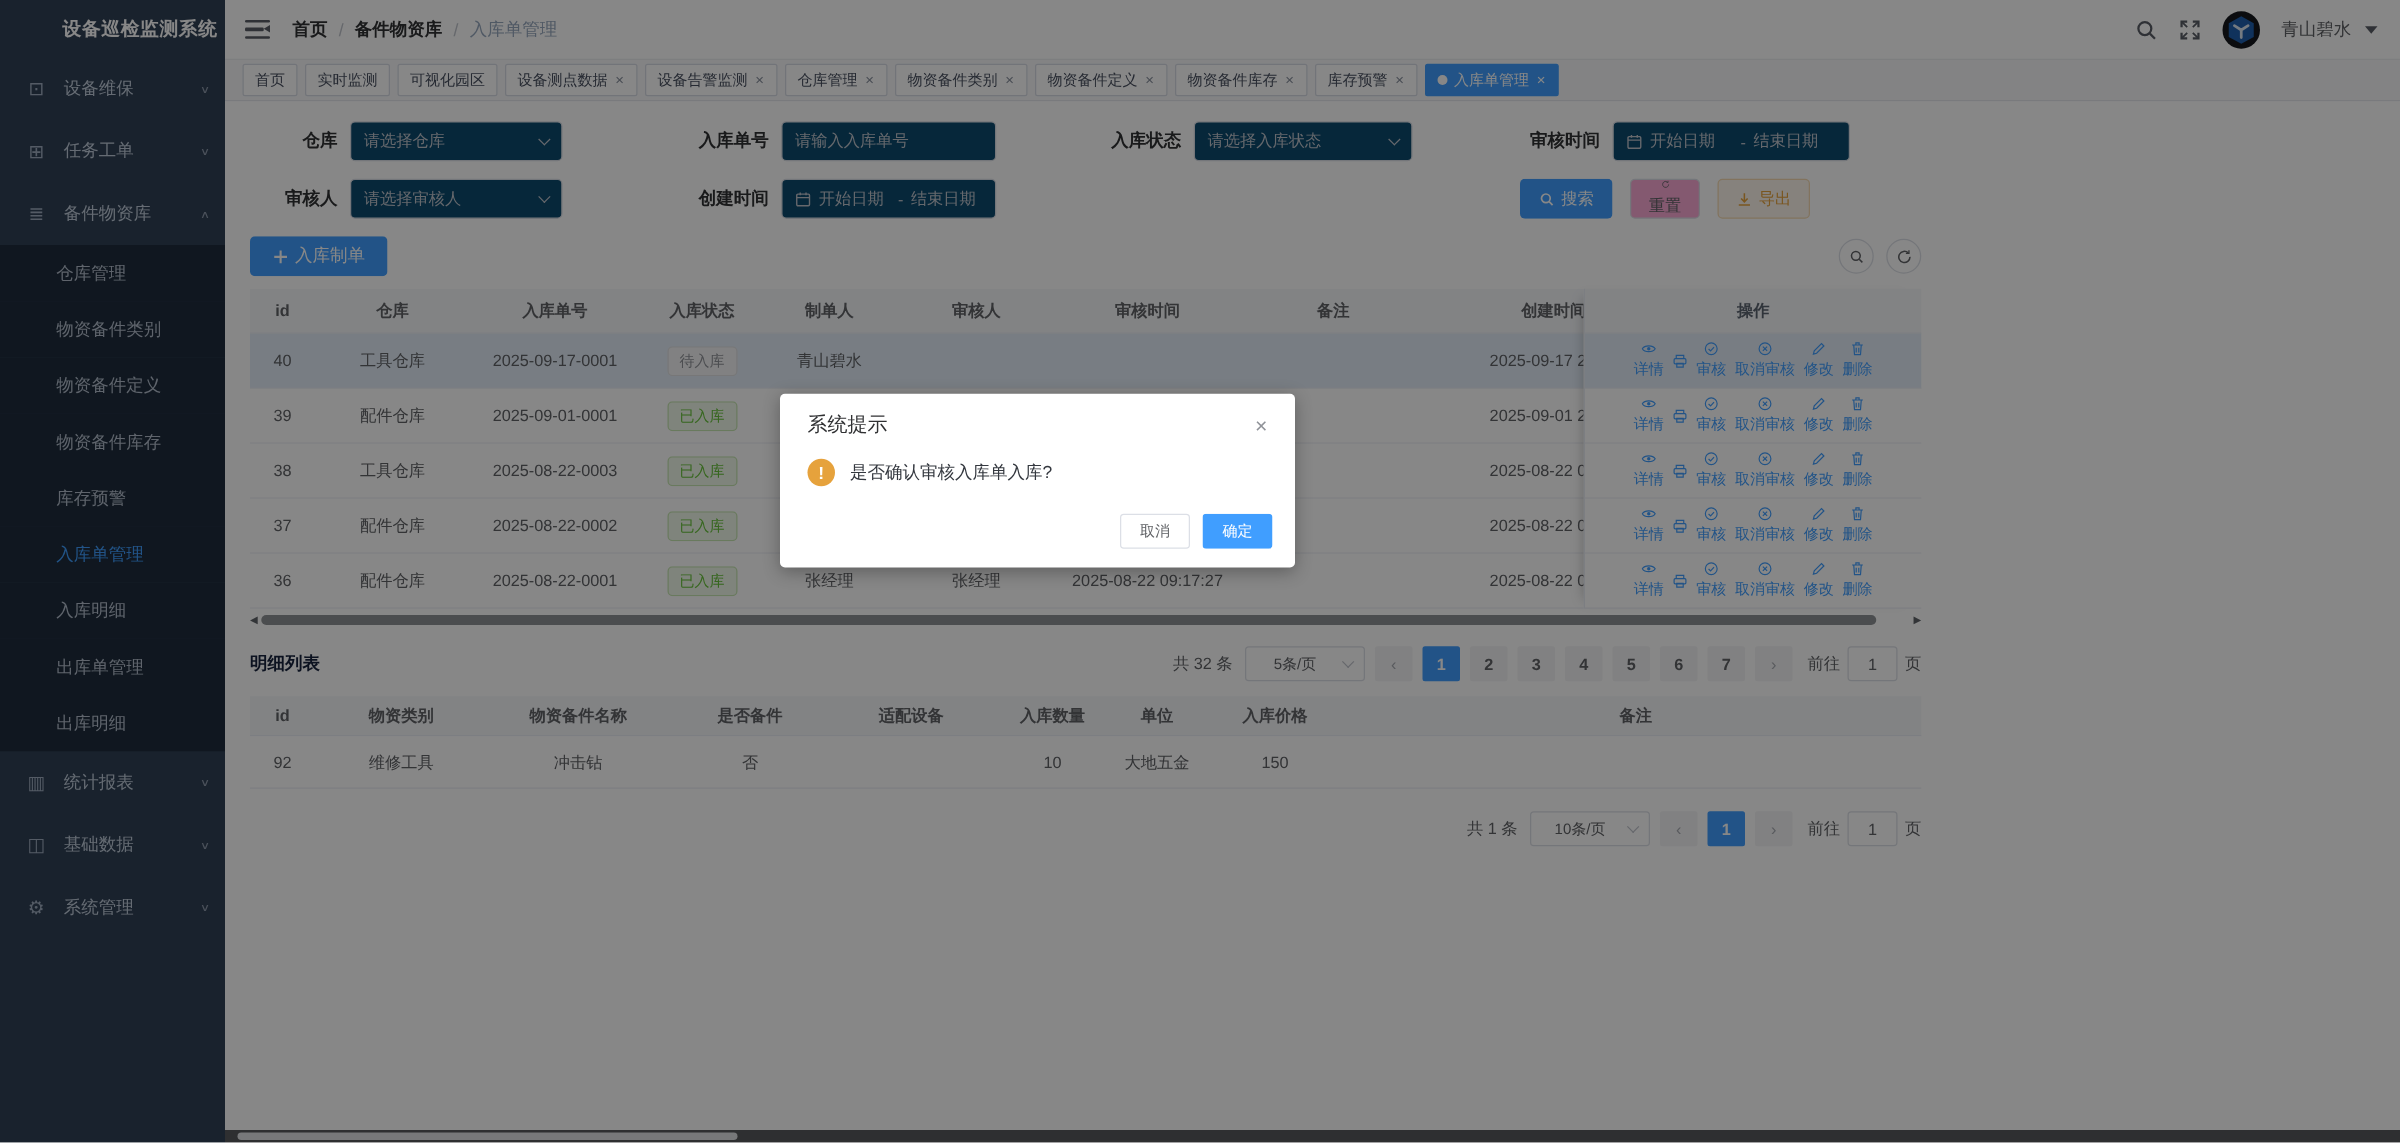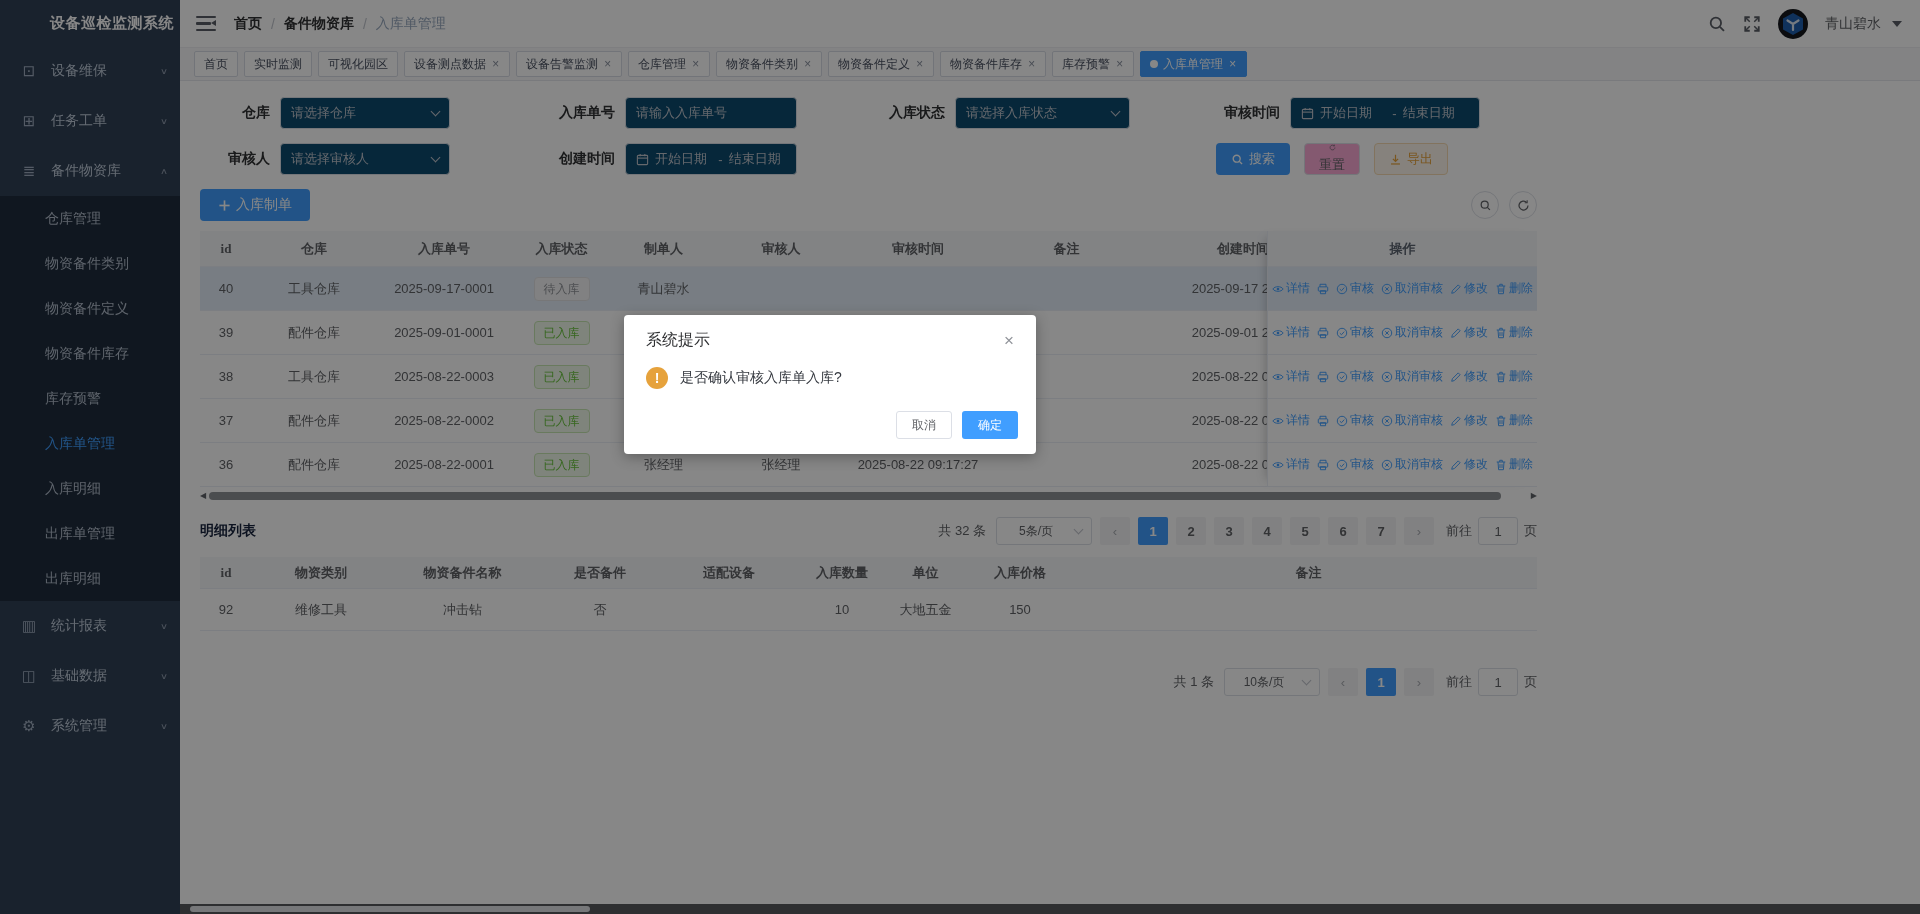"id" .th-row { font-family: Liberation Serif, serif -> none }
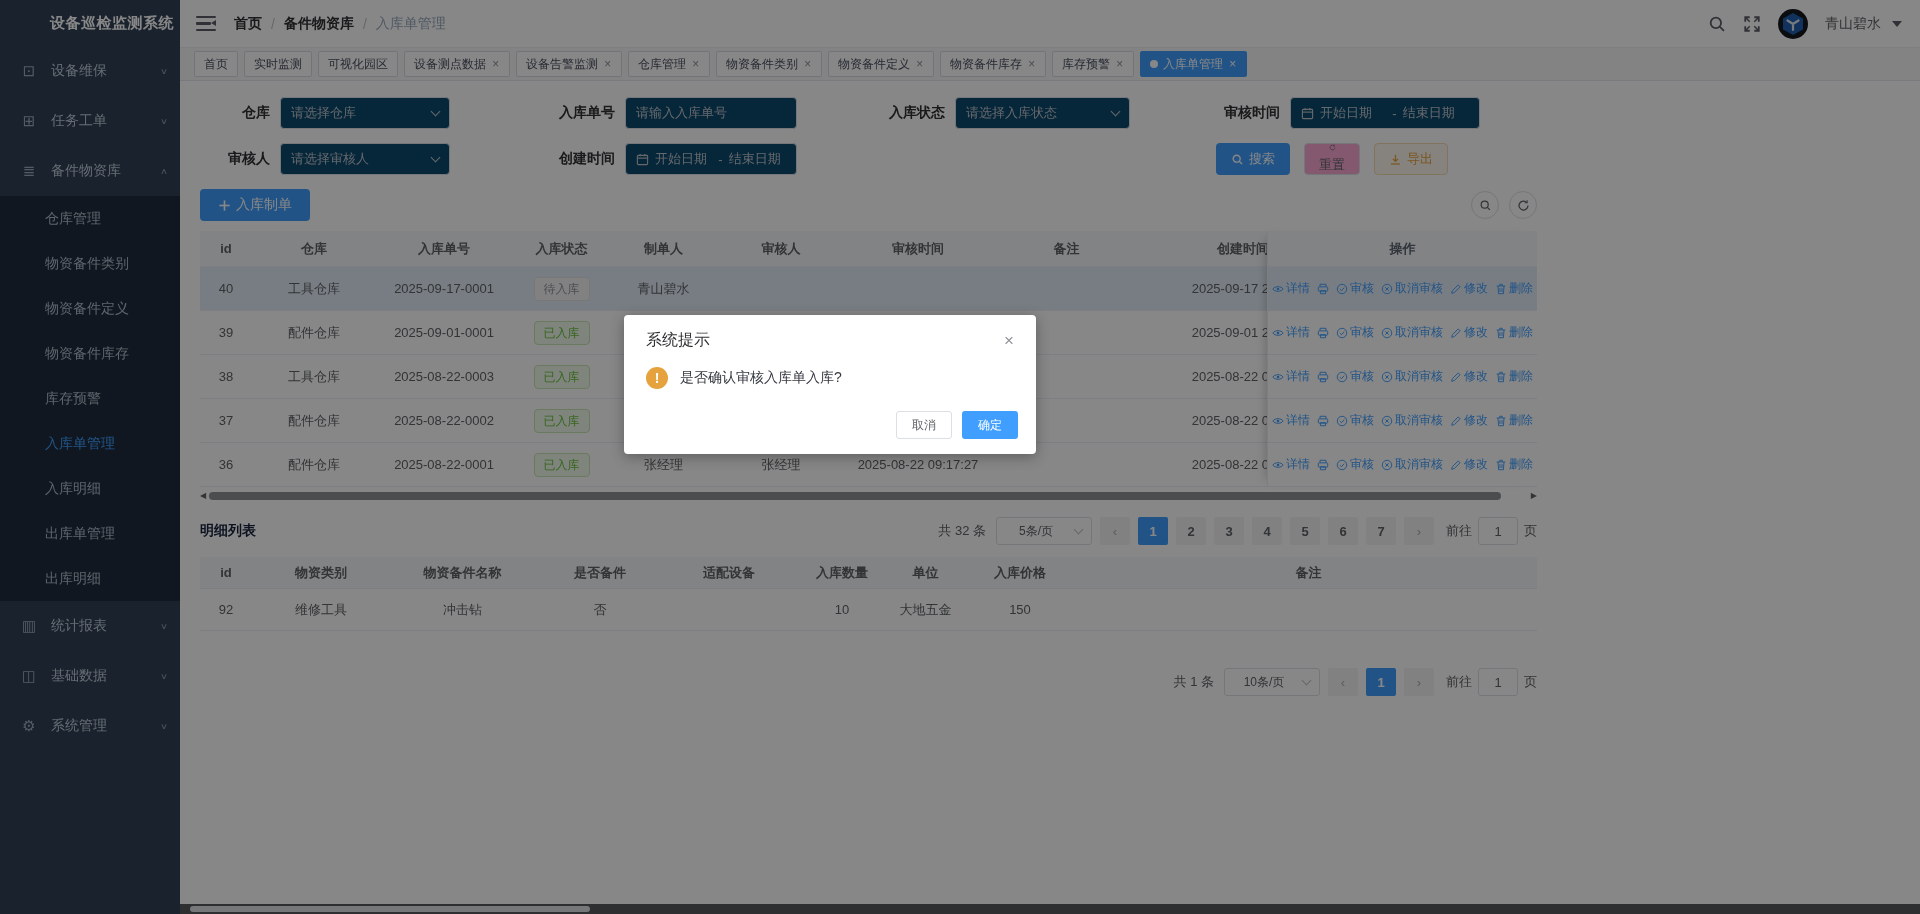"详情" .op { flex-direction: none -> column }
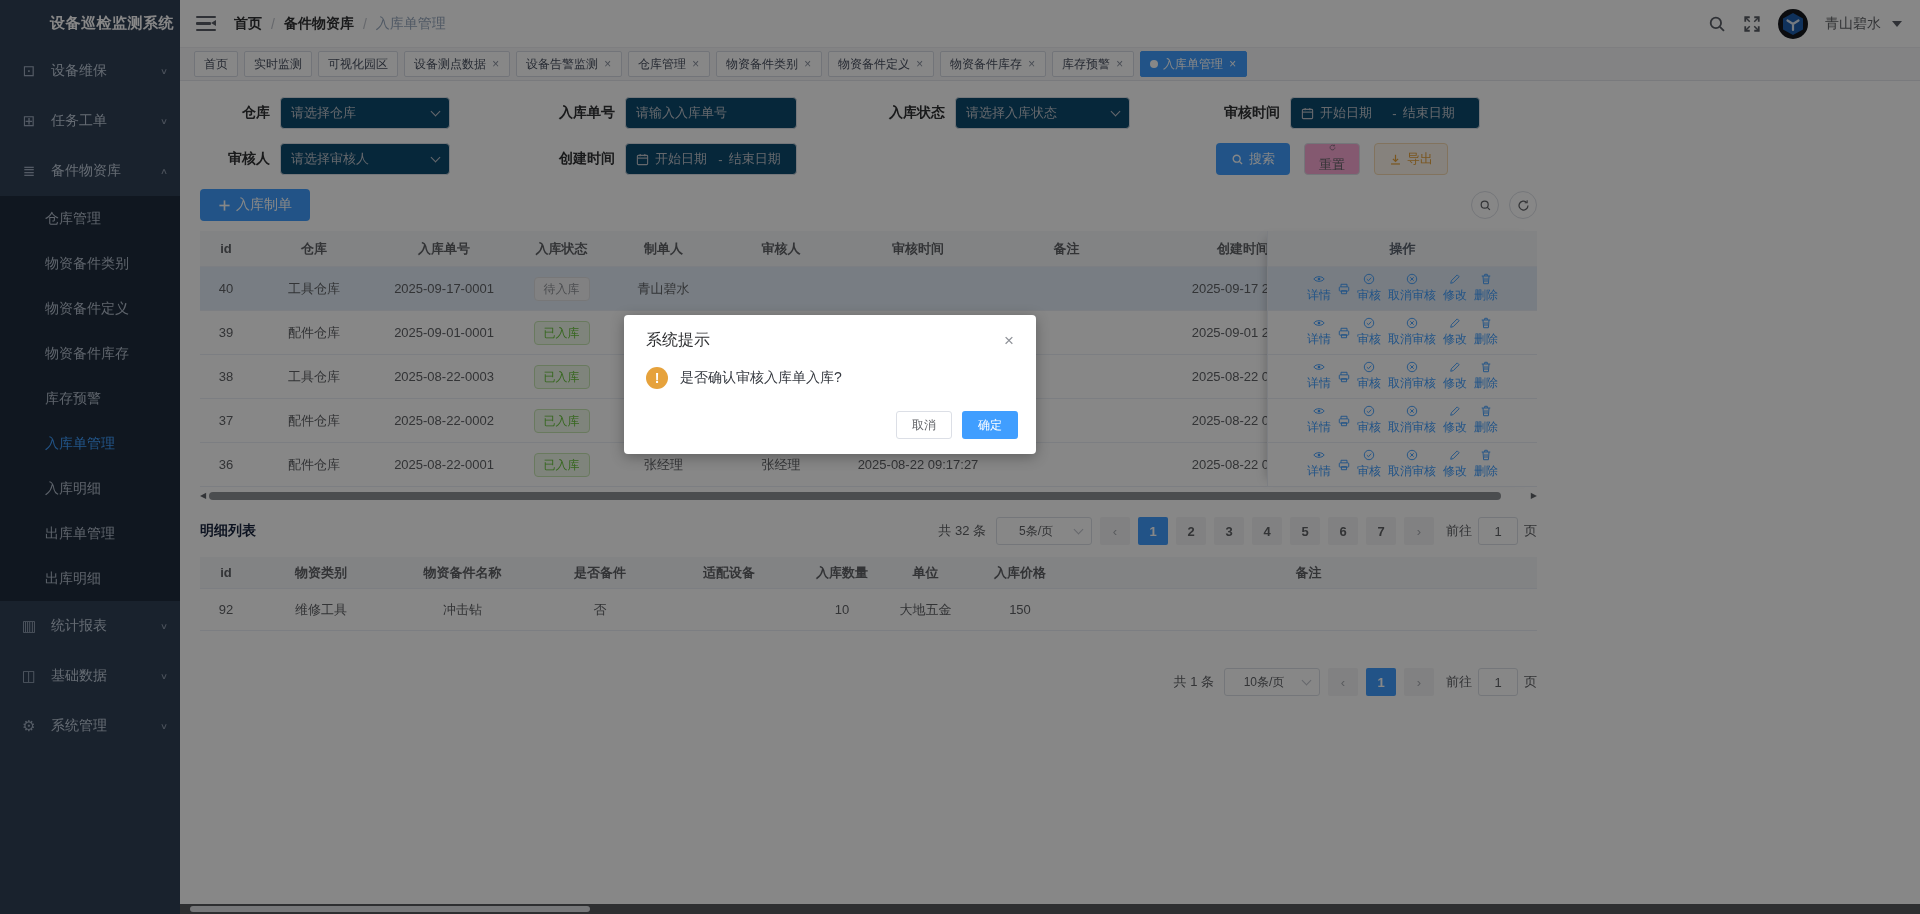"共 1 条" .bottom-pg { margin-top: 37px -> 18px }
